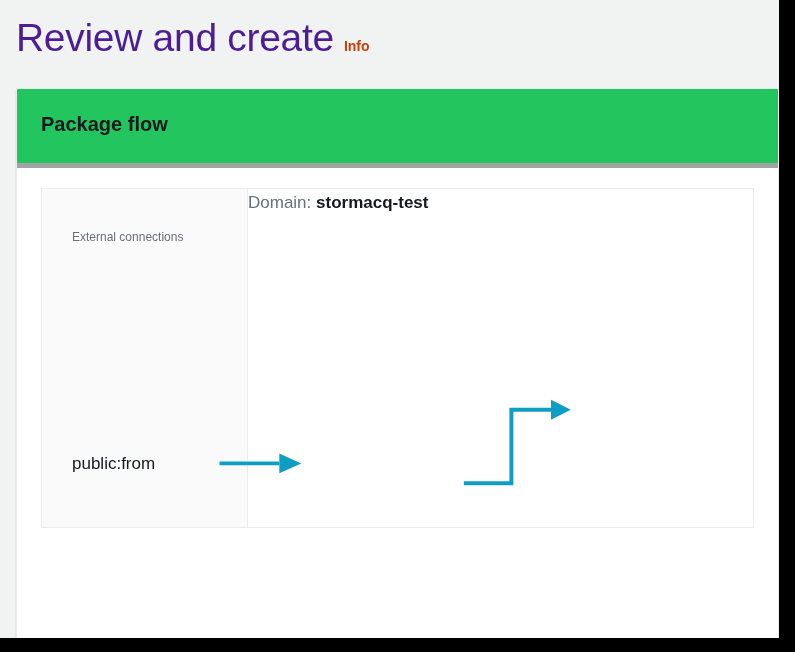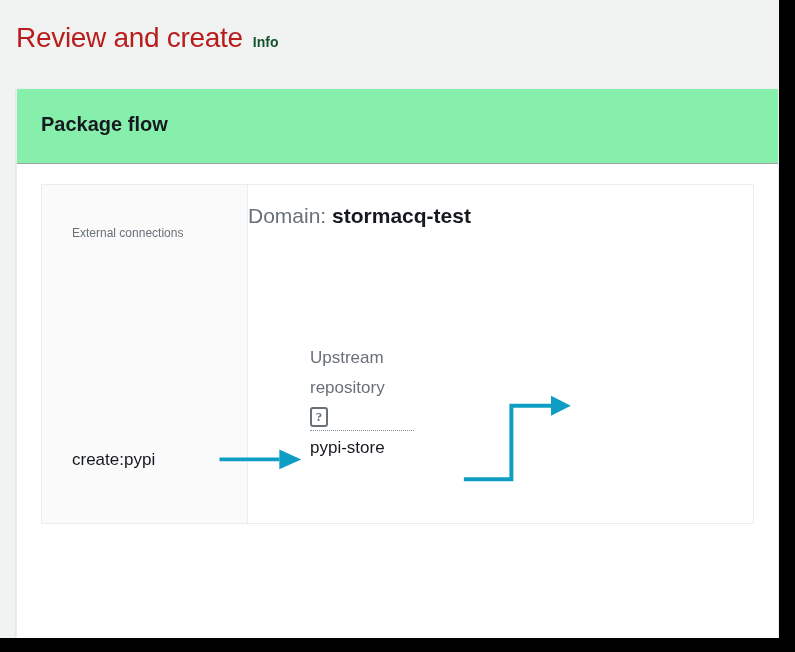"Review and create" .page-title { color: #b91c1c -> #4c1d95; font-size: 28px -> 39px }
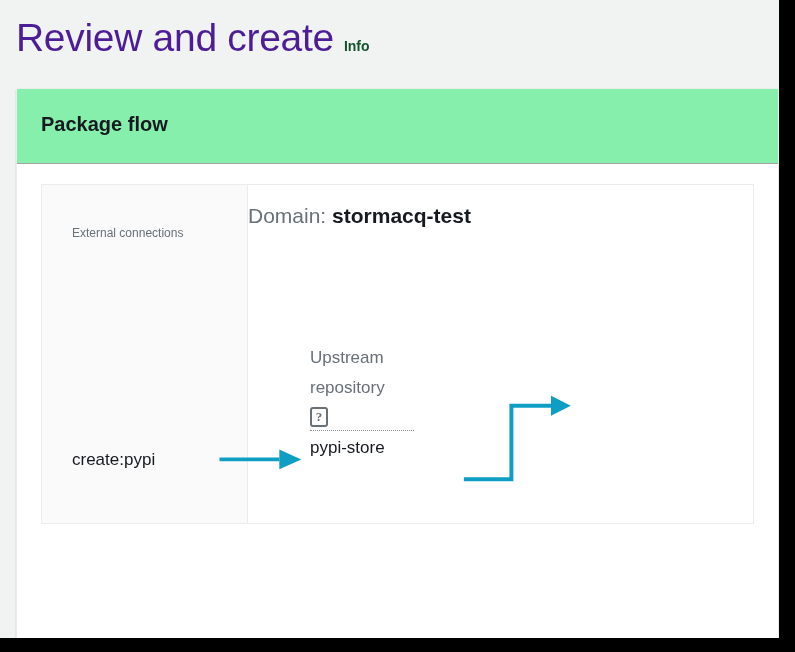"Info" .info-link { color: #14532d -> #c2410c }
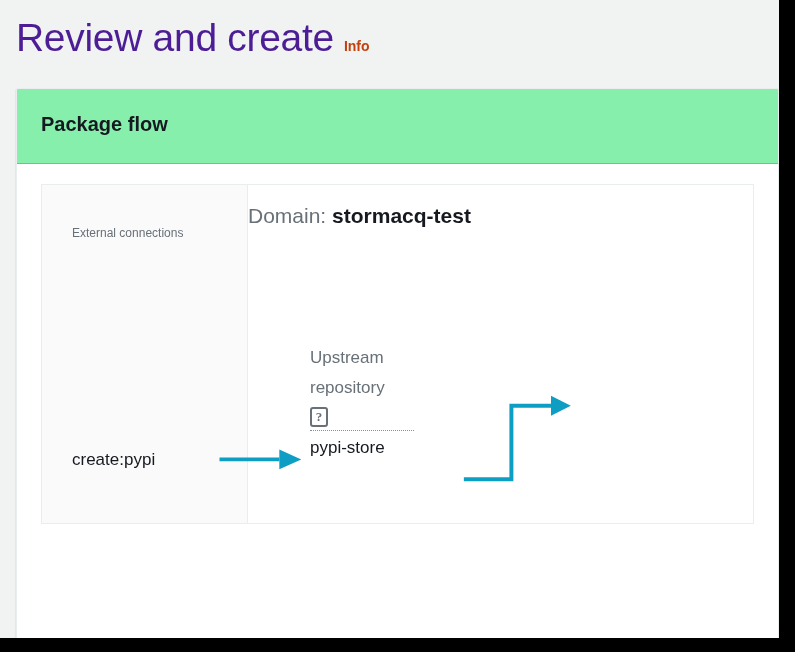"Package flow" .card-header { background: #86efac -> #22c55e; border-bottom: 1px solid #a3a3a3 -> 5px solid #a3a3a3 }
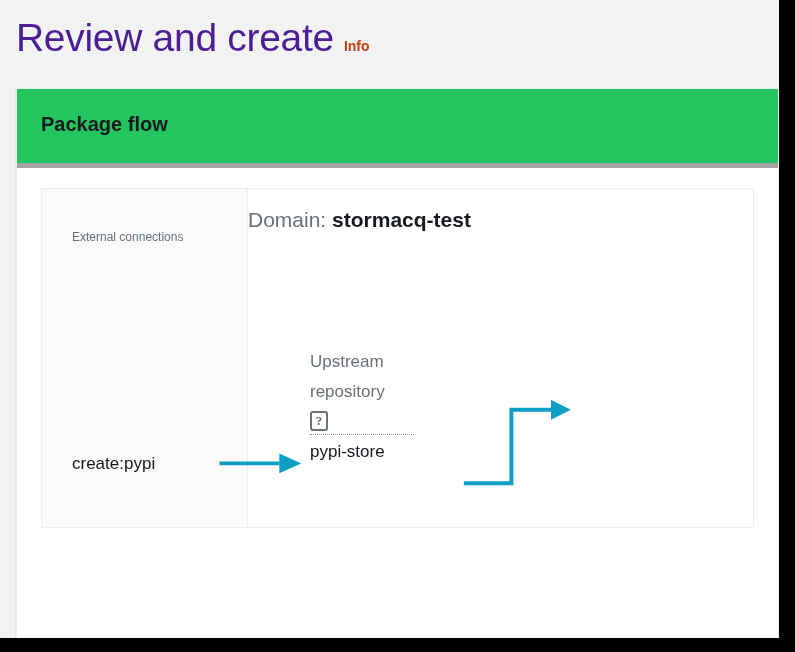"Domain: stormacq-test" .domain-label { font-size: 21px -> 17px; margin-top: 17px -> none }
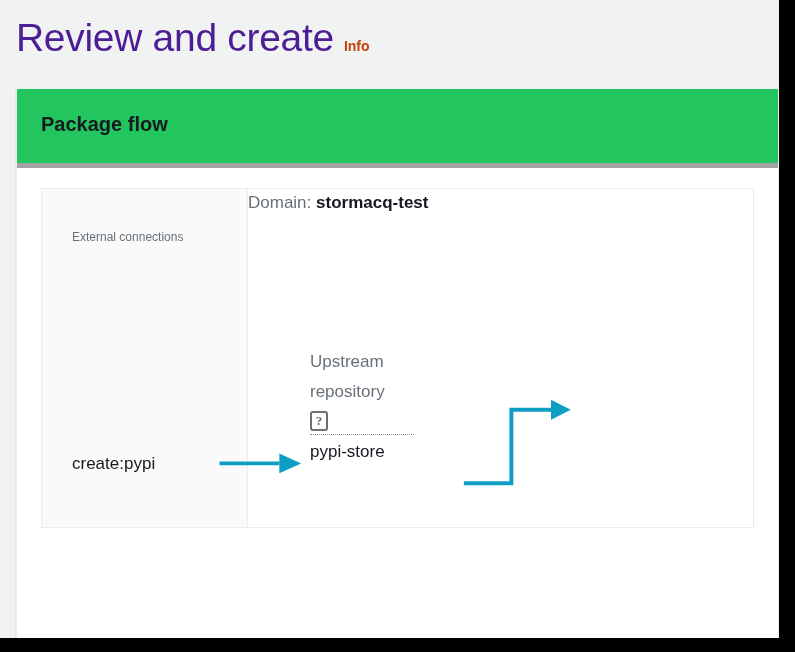"Upstream repository" div.node { html: <div> <div>Upstream repository</div> <div>?</div> <div></div> <div>pypi-store</div> </div> -> none }
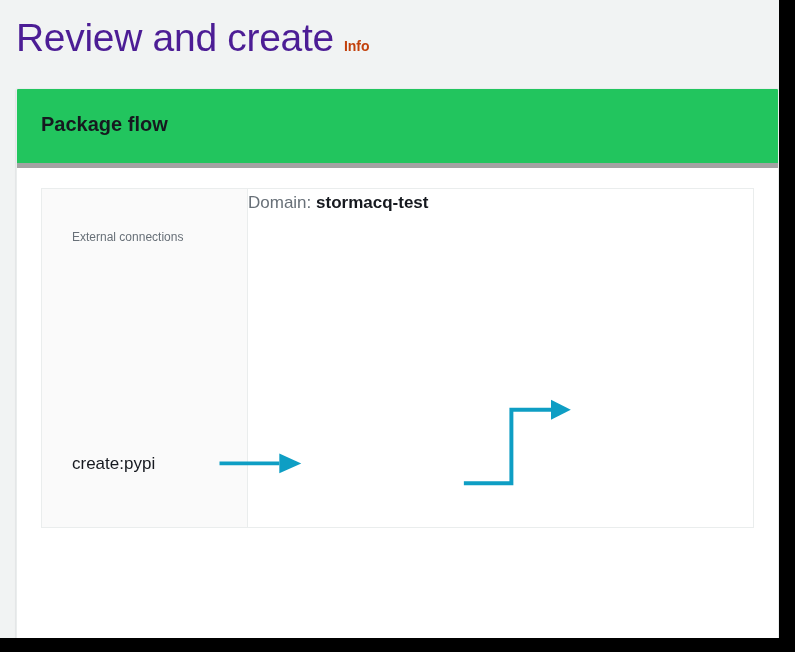"create:pypi" div.ext-conn-value { text: create:pypi -> public:from }
